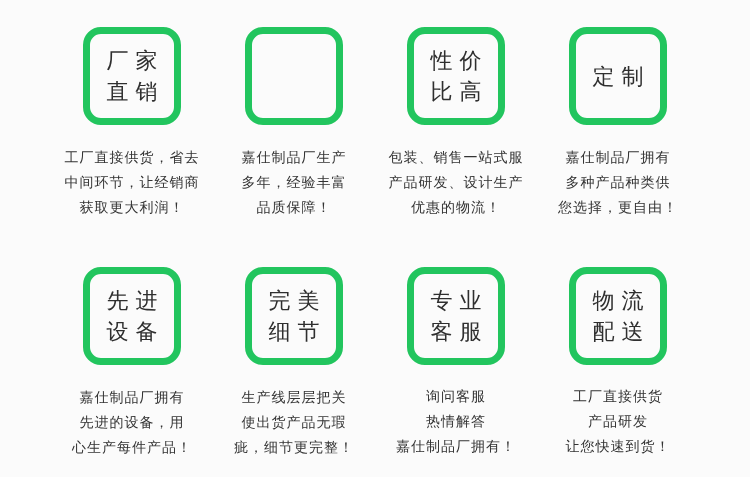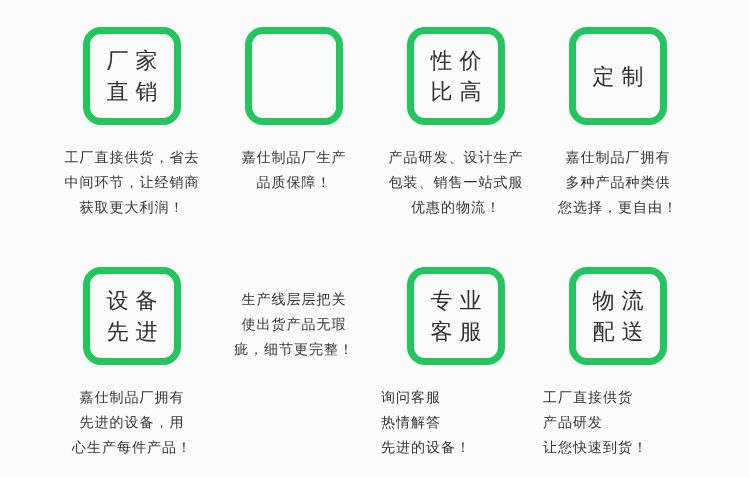"多年，经验丰富" div { html: none -> <div>多年，经验丰富</div> }
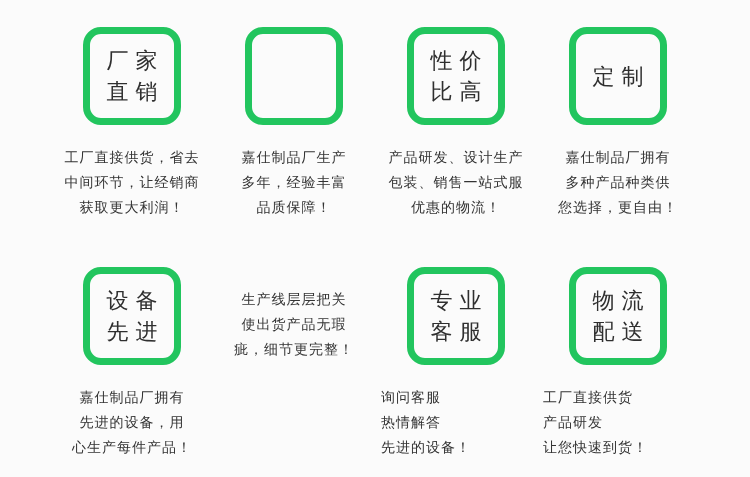"产品研发、设计生产" div { order: before "包装、销售一站式服" -> after "包装、销售一站式服" }
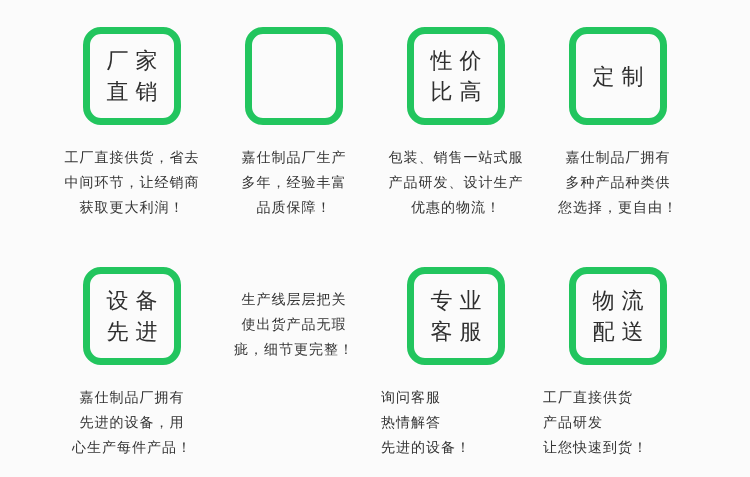"完美" div.box { html: none -> <div> <div>完美</div> <div>细节</div> </div> }
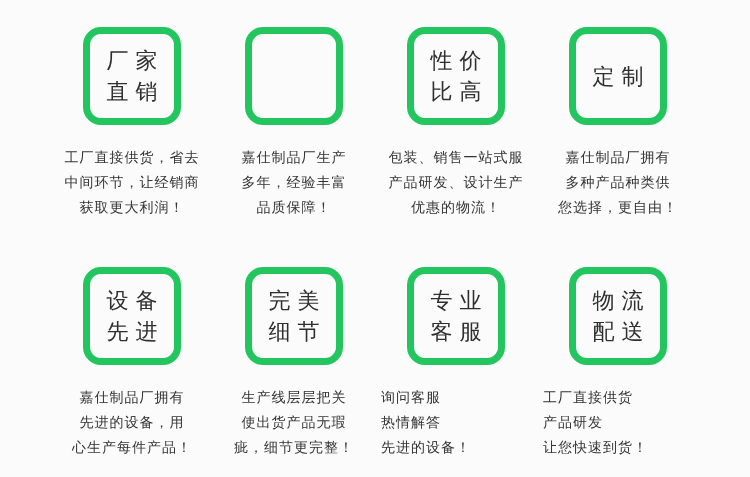"设备" div.box-line { order: before "先进" -> after "先进" }
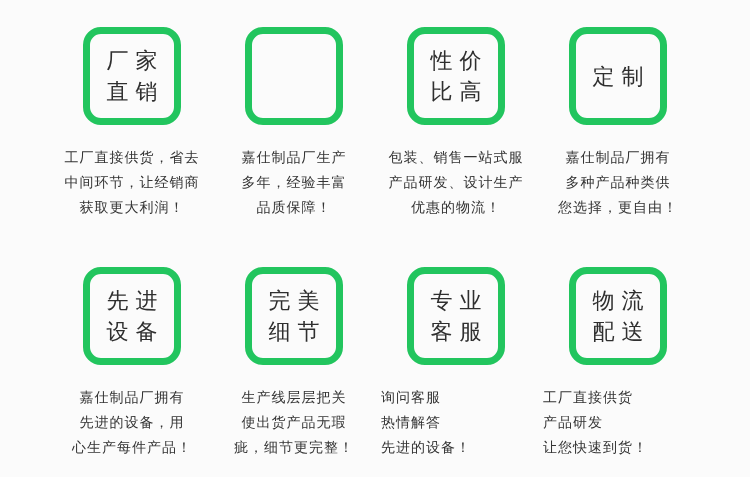"询问客服" .desc.center { font-family: none -> Liberation Mono, monospace; text-align: left -> center }
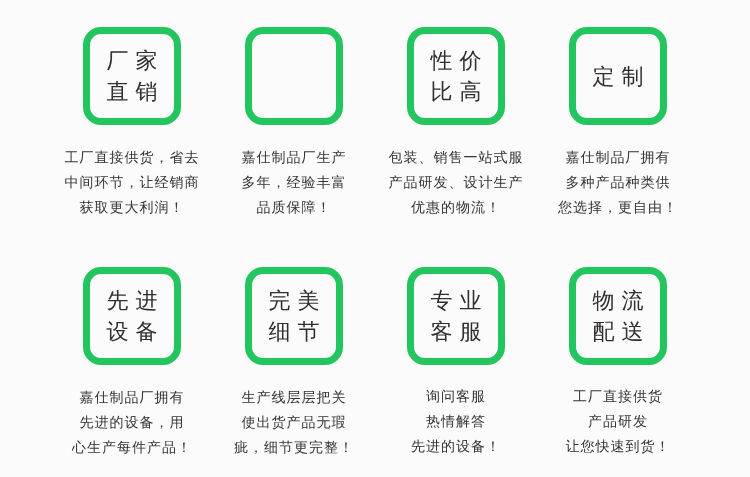"先进的设备！" div { text: 先进的设备 -> 嘉仕制品厂拥有 }
